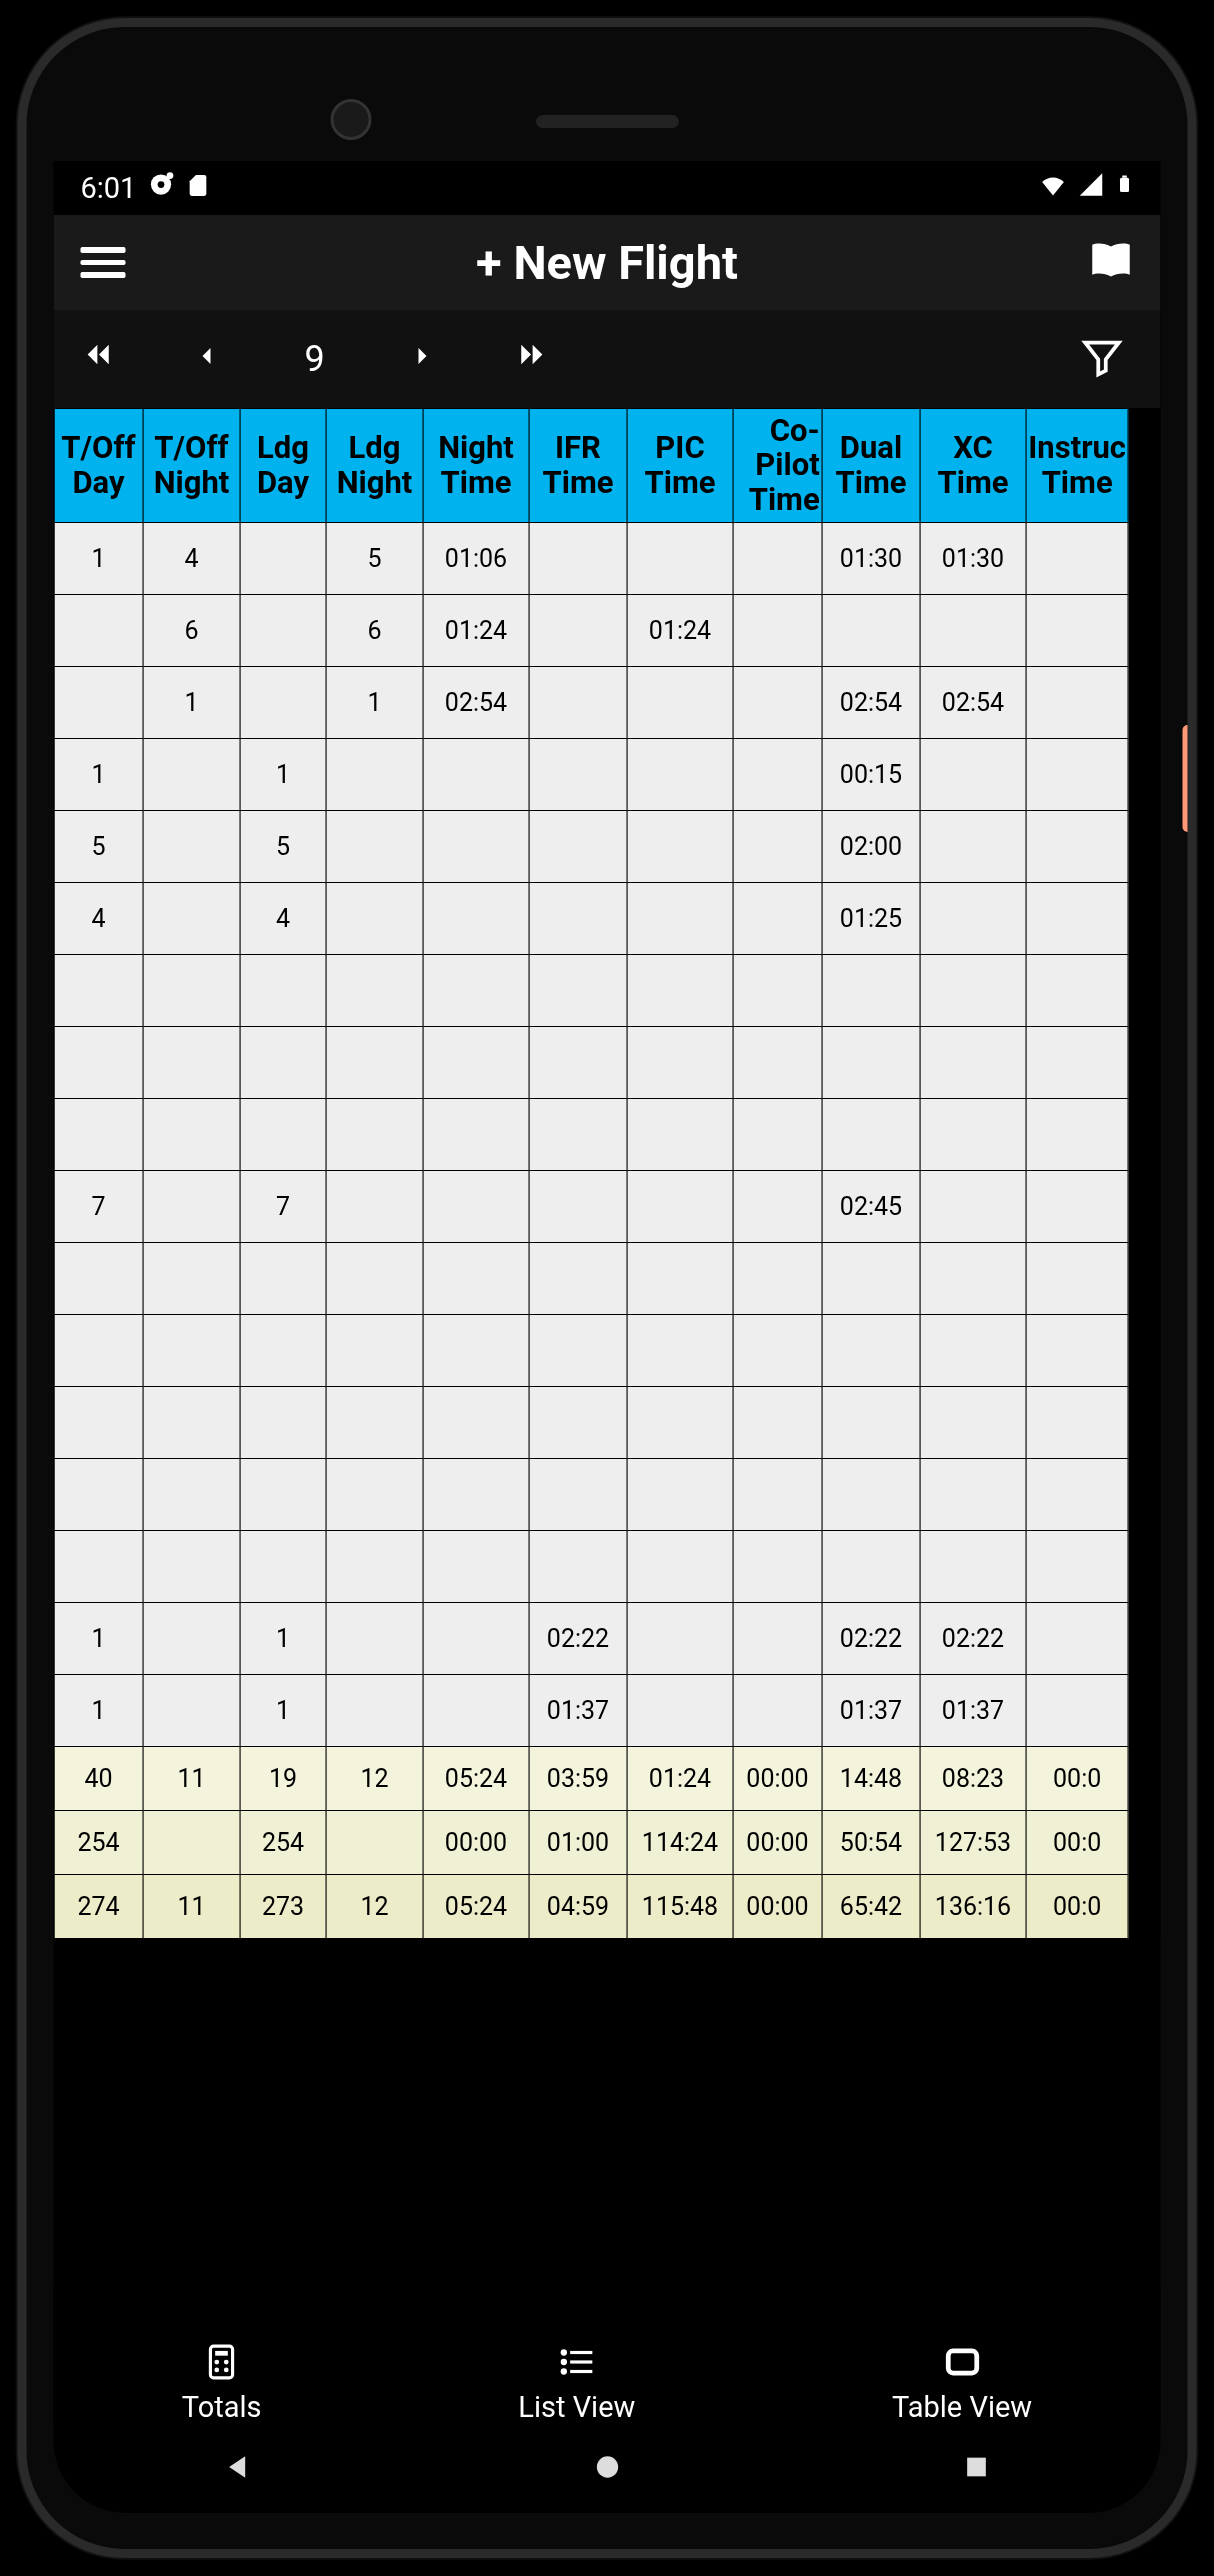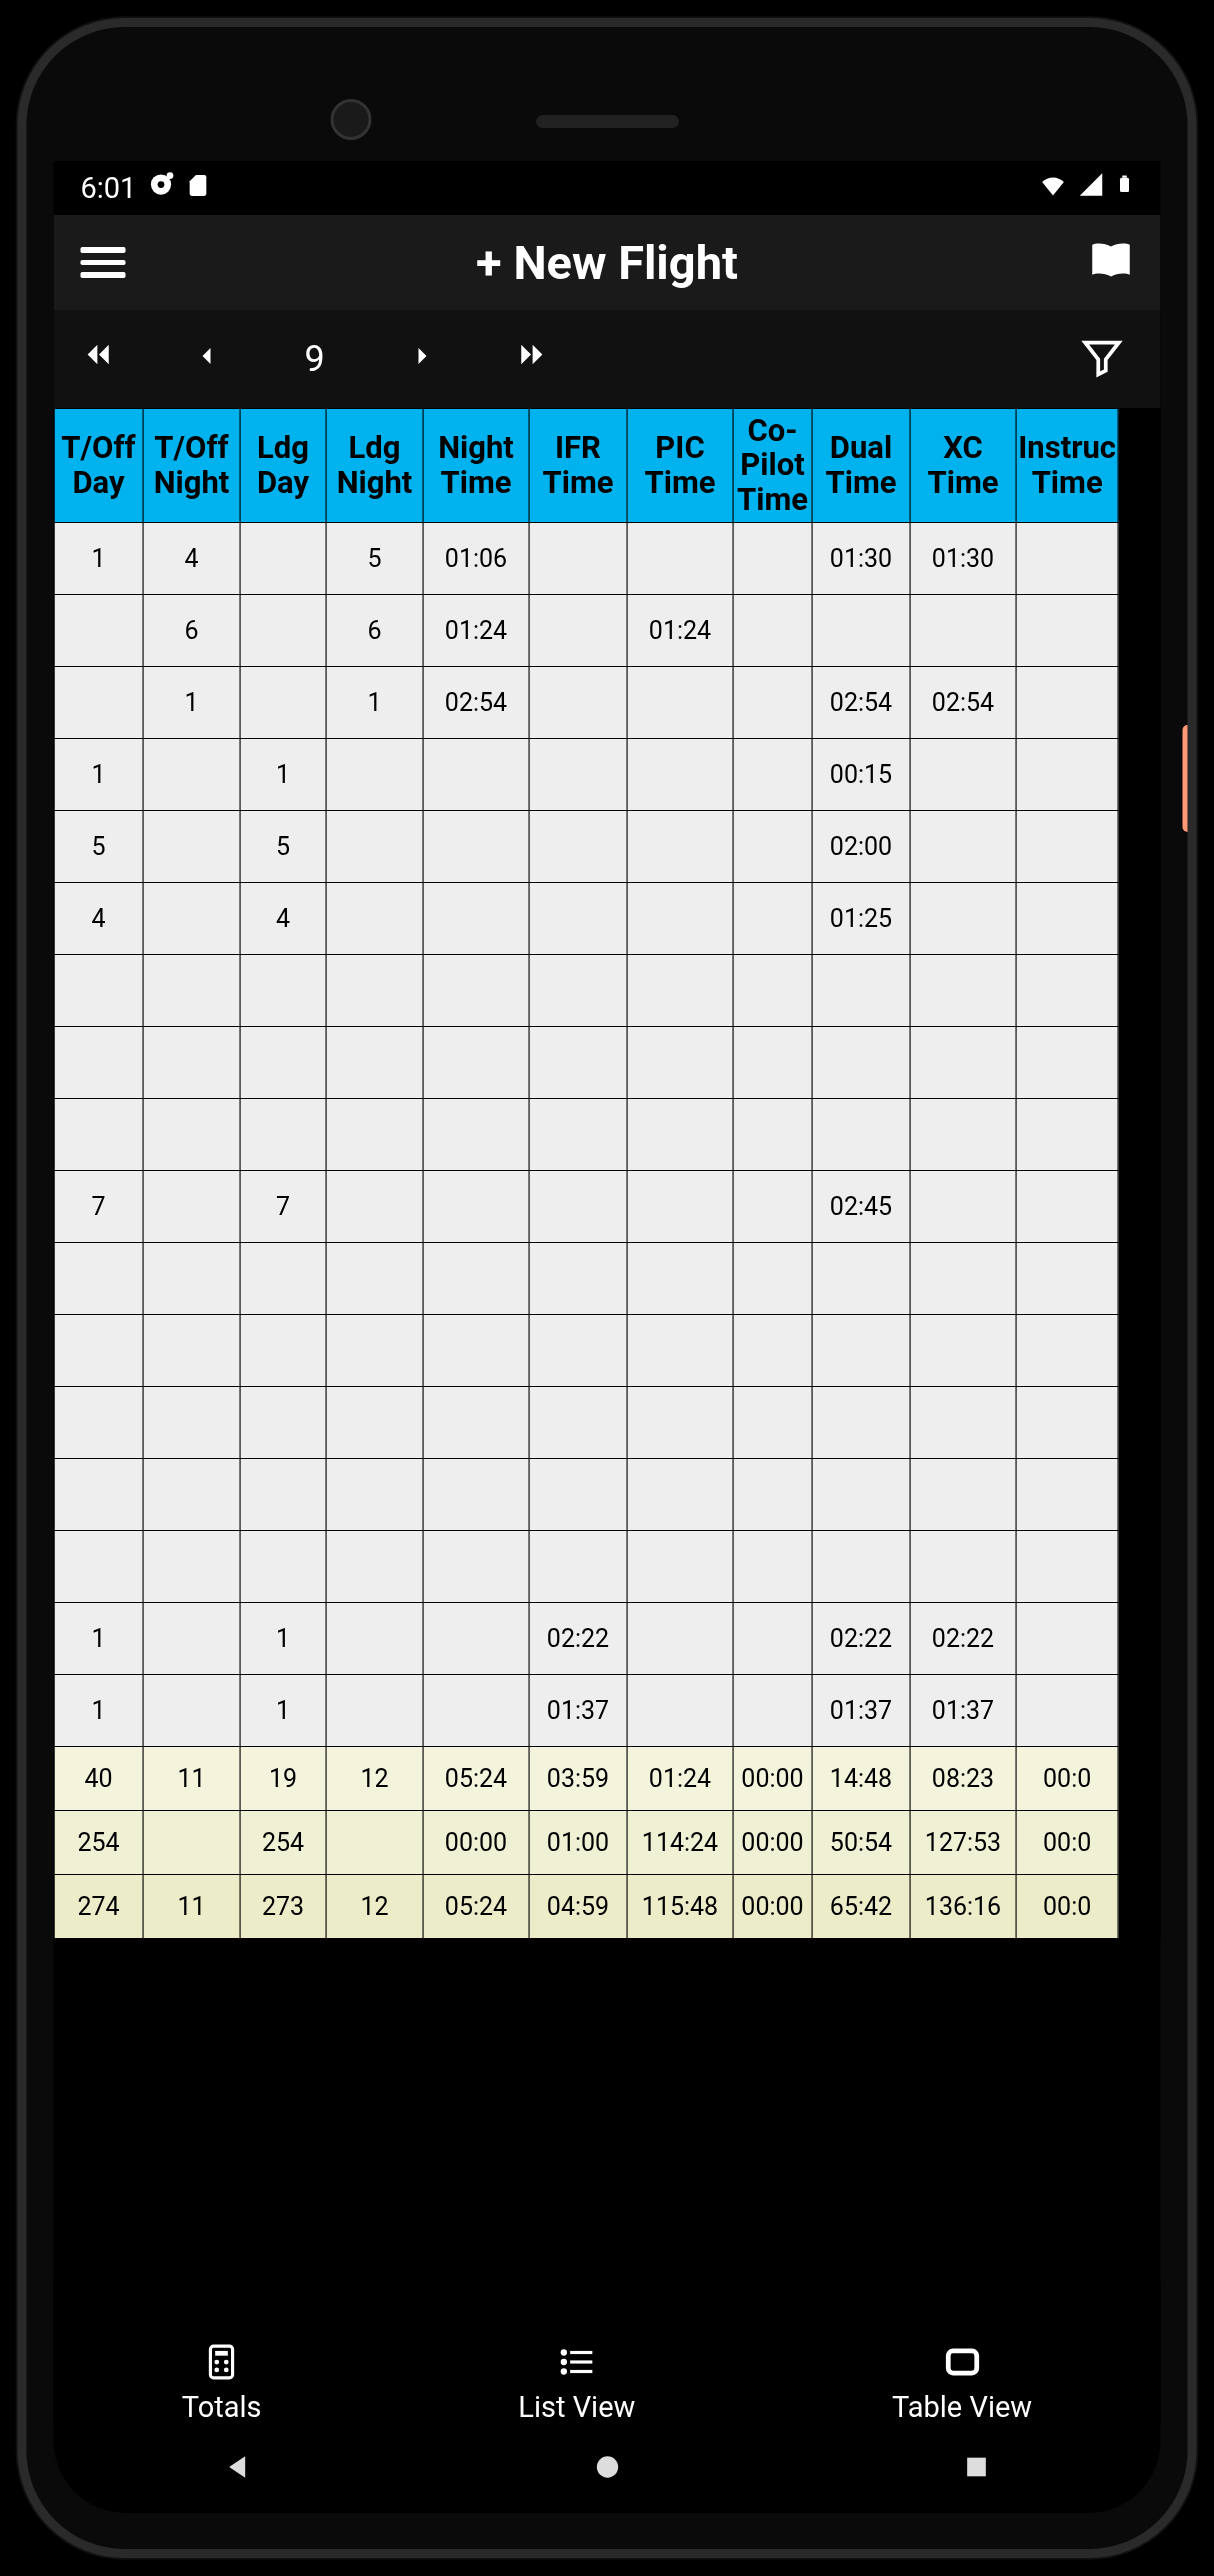"Co-Pilot" th { text-align: none -> right; width: 79px -> 89px }
